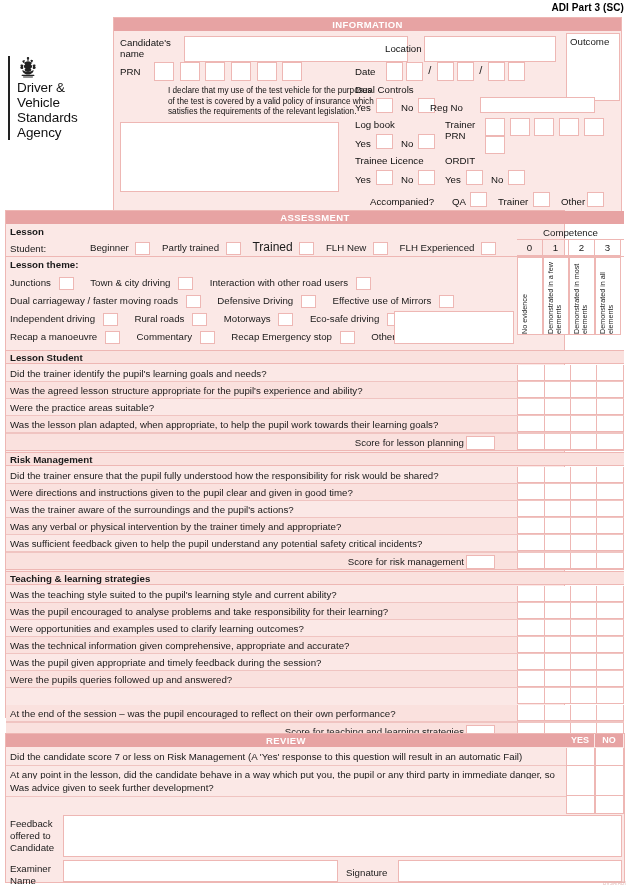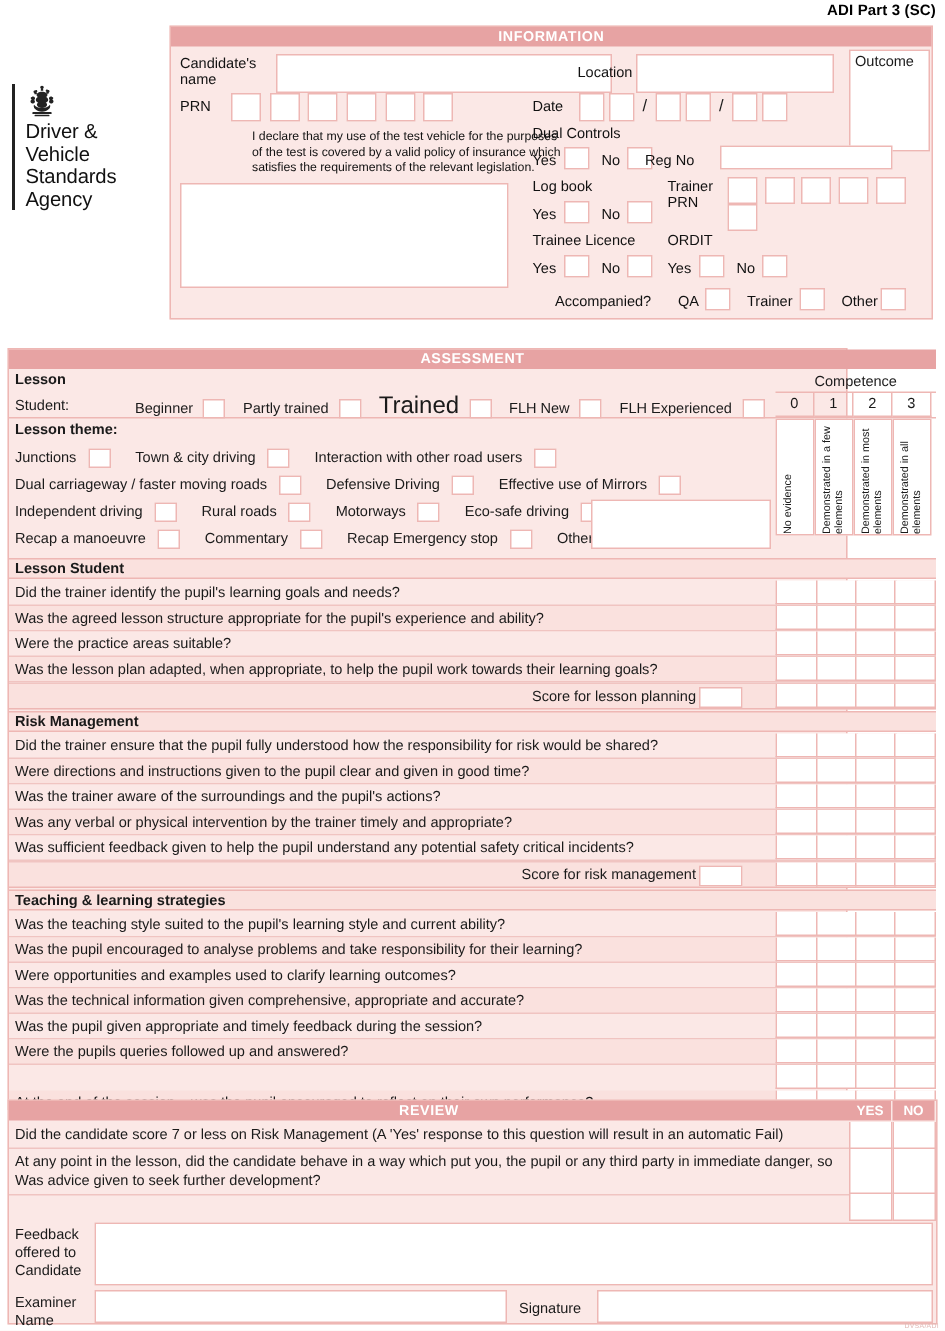"ASSESSMENT" #assessment { top: 232px -> 210px }
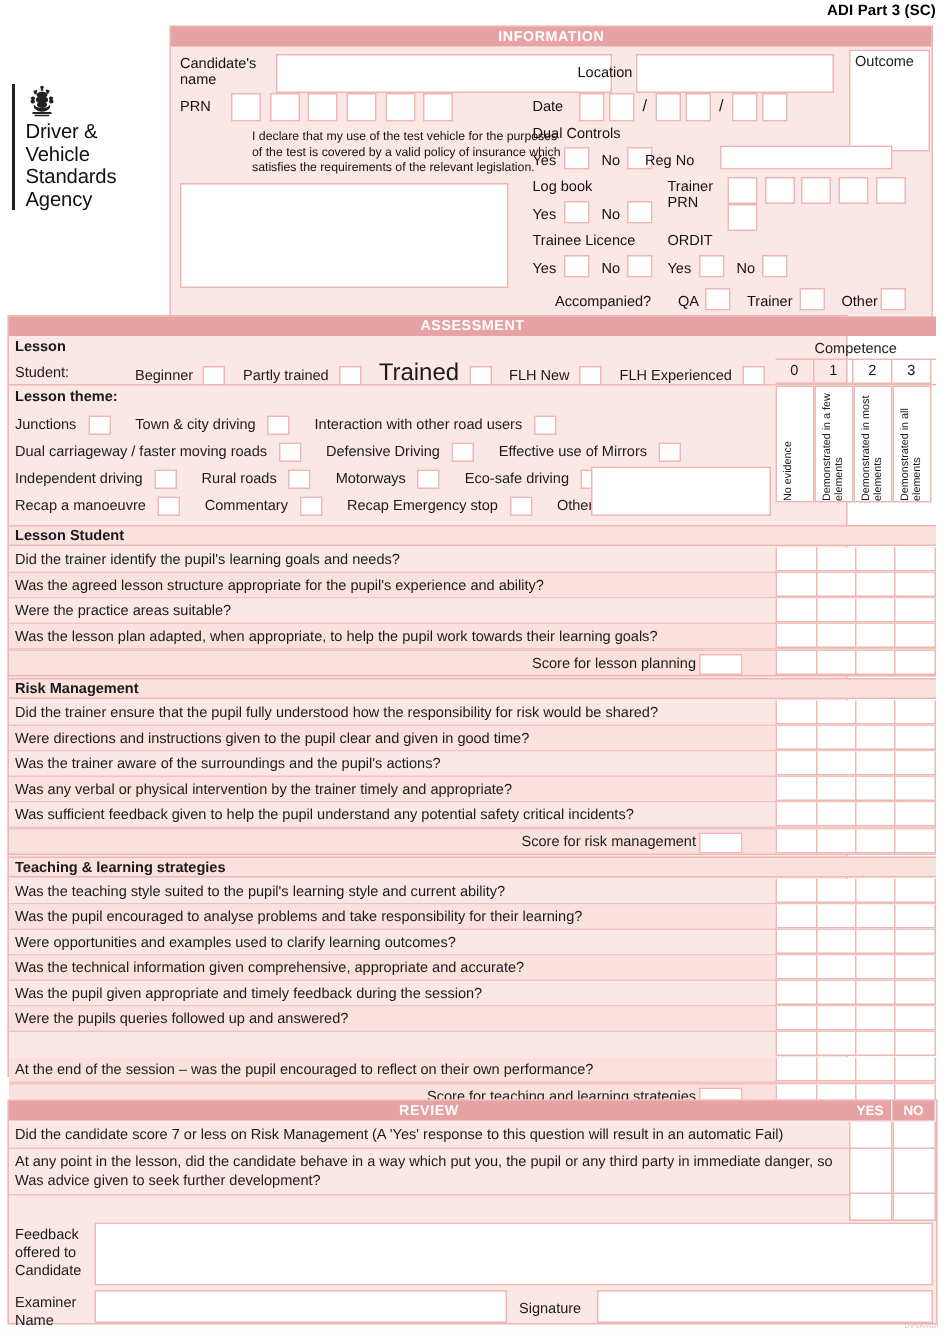"Trained" span { font-size: 16px -> 12px }
